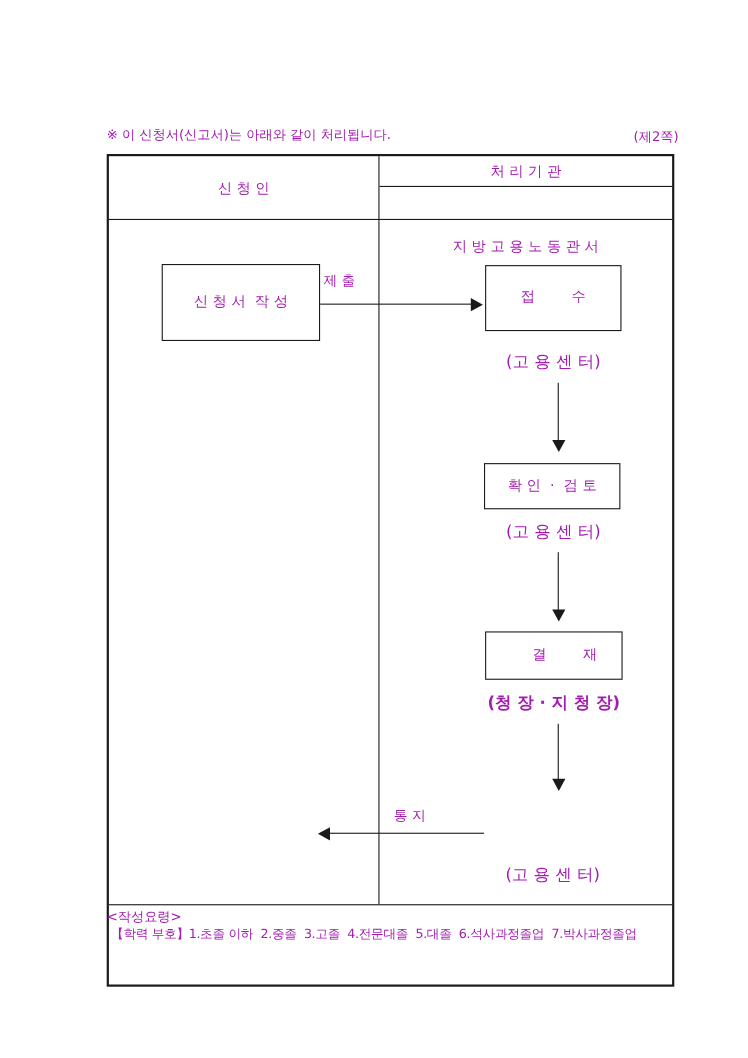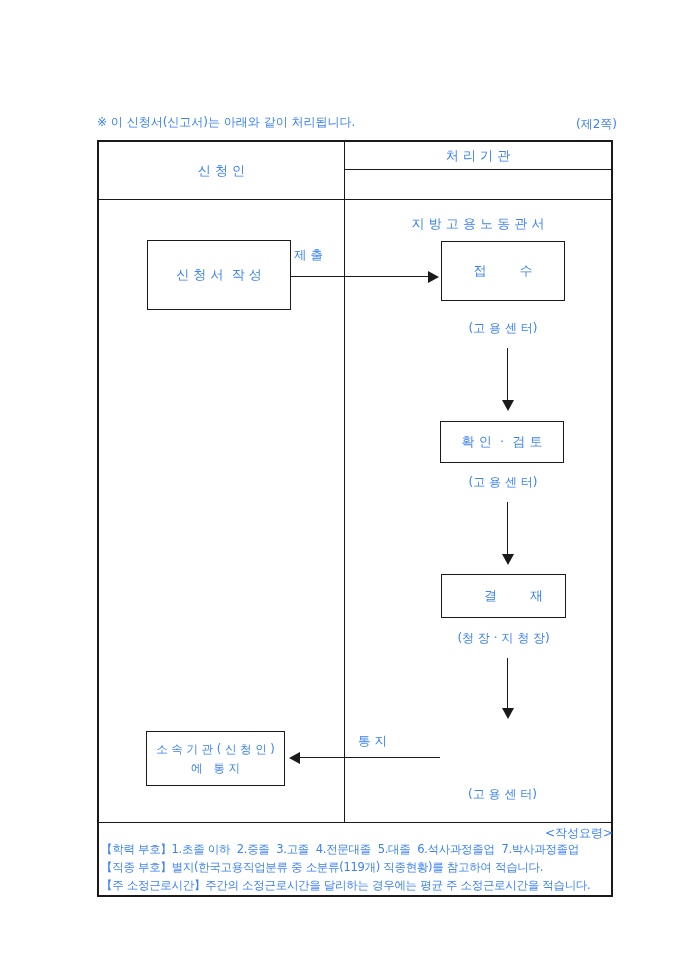"※ 이 신청서(신고서)는 아래와 같이" .page { color: #3b82f6 -> #a21caf }
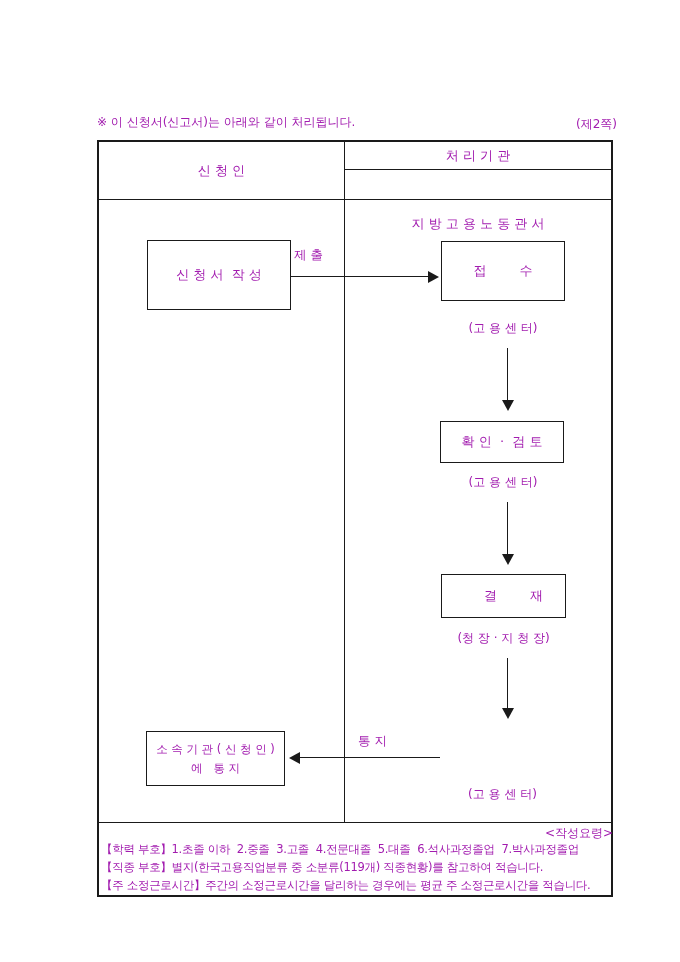"(고 용 센 터)" .caption { font-size: 12px -> 15px }
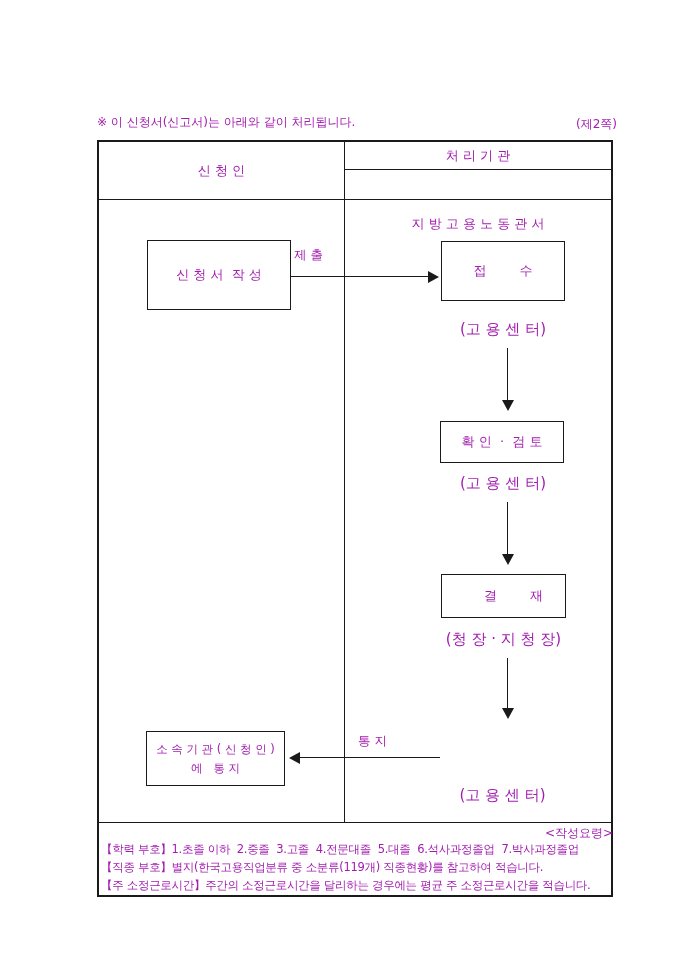"(청 장 · 지 청" div.caption { font-weight: none -> bold }
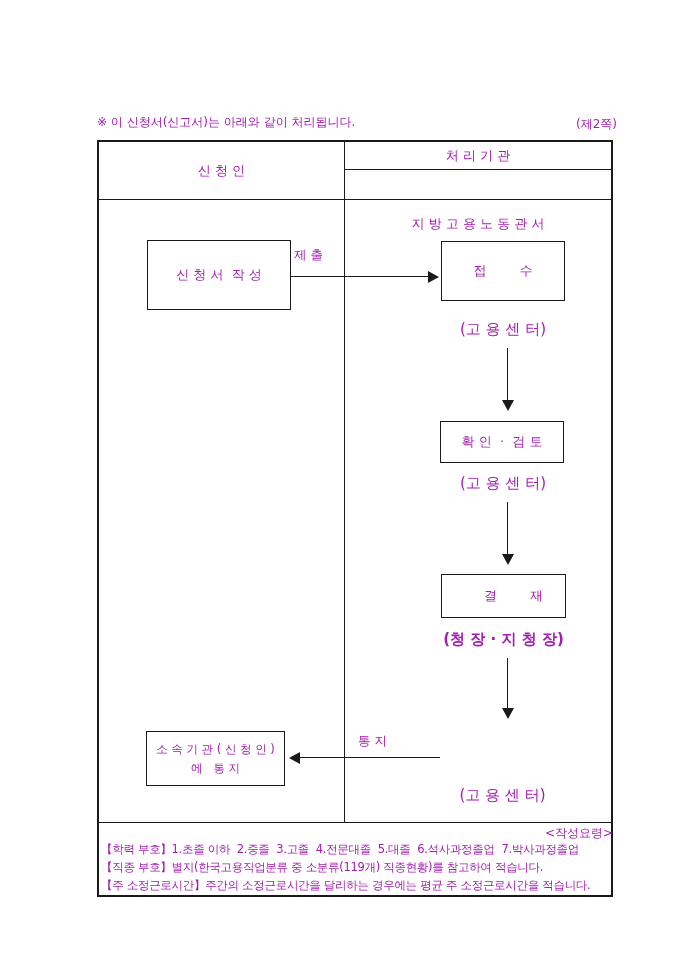"소 속 기 관 (" div.flow-box { html: <div> <span>소 속 기 관 ( 신 청 인 )</span> <span>에 통 지</span> </div> -> none }
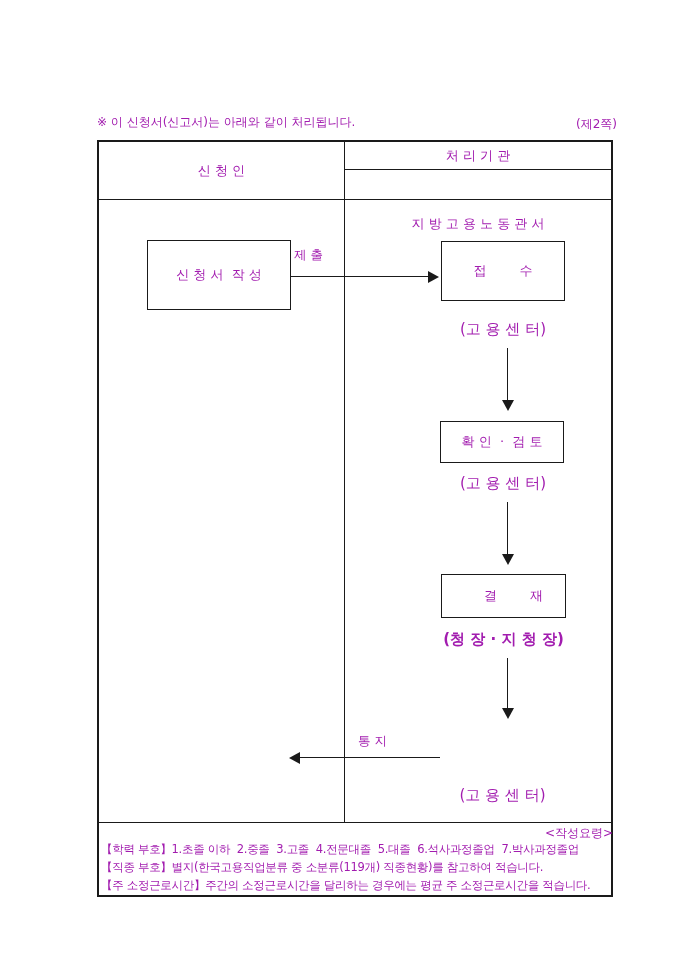"<작성요령>" .notes-title { text-align: right -> left }
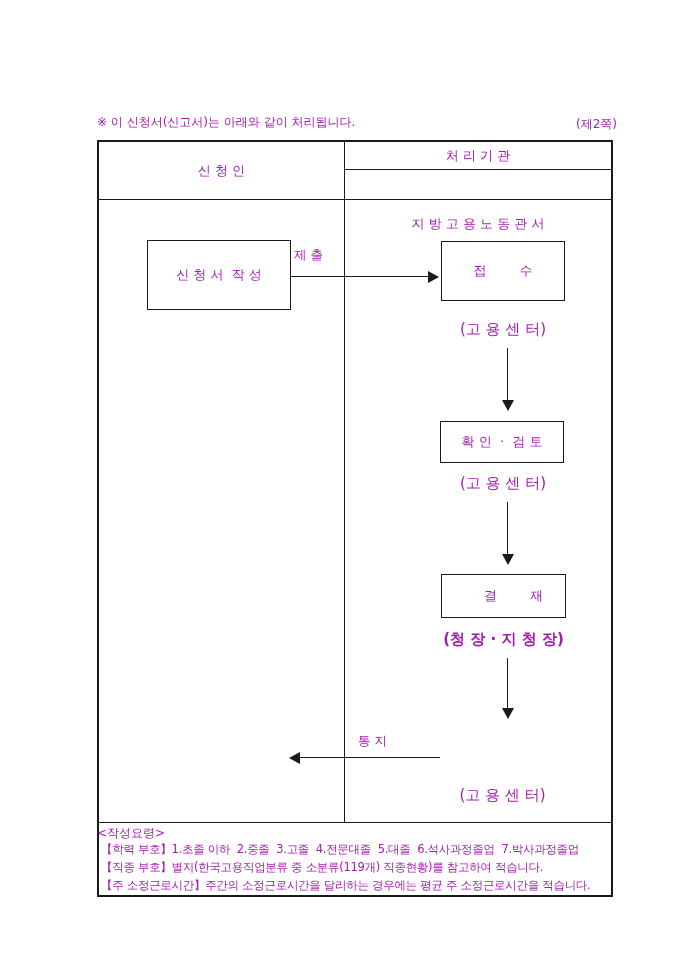"【직종 부호】별지(한국고용직업분류 중 소분류(119개) 직종현황)를" div.note-line { html: <div>【직종 부호】별지(한국고용직업분류 중 소분류(119개) 직종현황)를 참고하여 적습니다.</div> -> none }
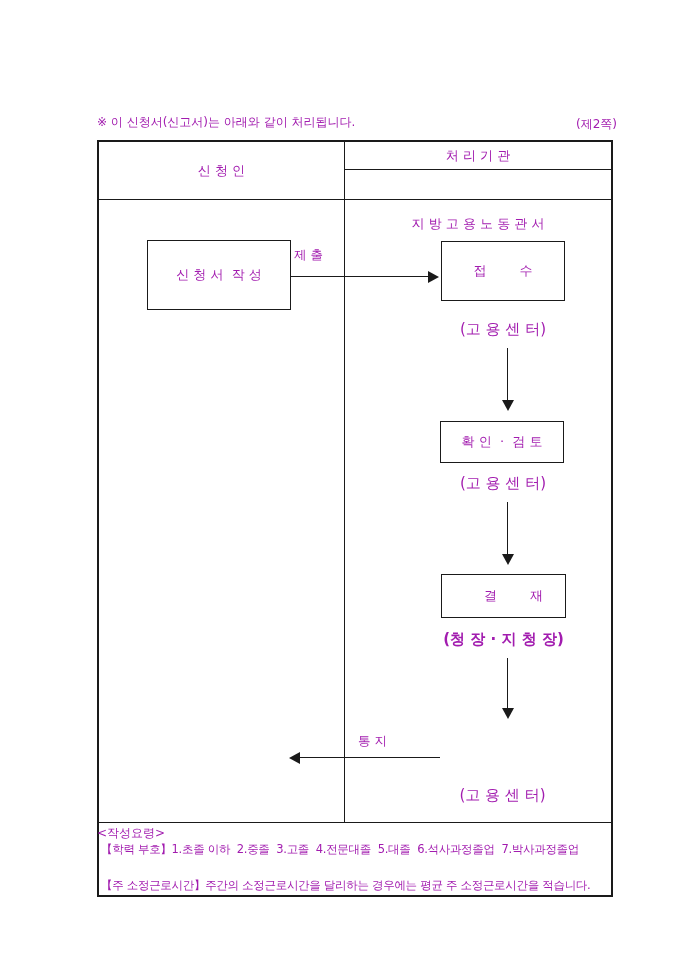"【주 소정근로시간】주간의 소정근로시간을 달리하는 경우에는" div.note-line { html: <div>【주 소정근로시간】주간의 소정근로시간을 달리하는 경우에는 평균 주 소정근로시간을 적습니다.</div> -> none }
